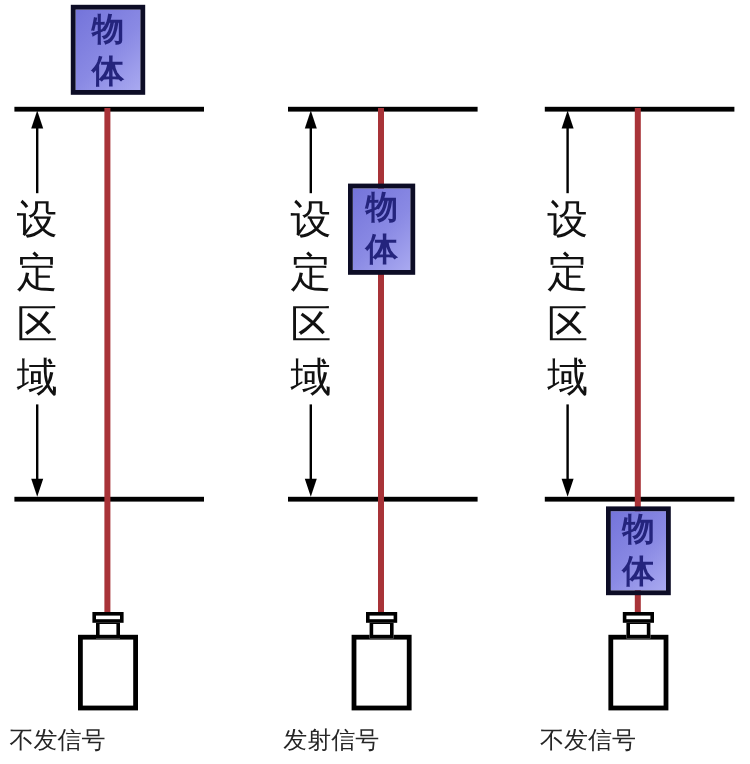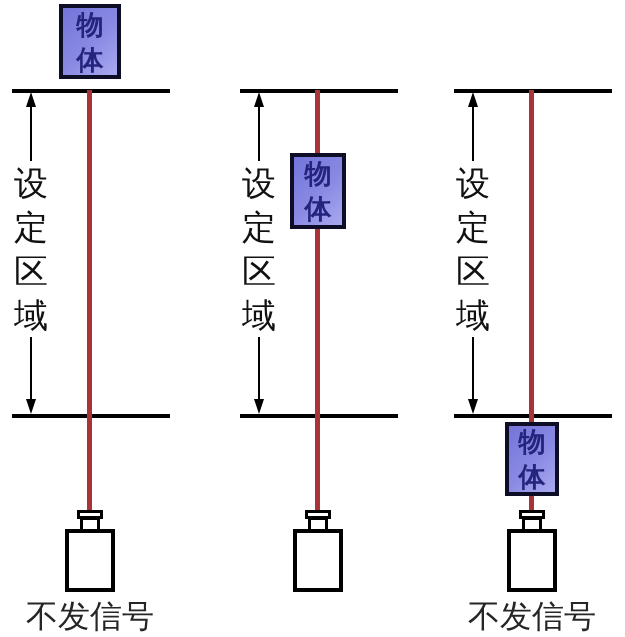"不发信号" .signal-label { font-size: 32px -> 20px; text-align: center -> left }
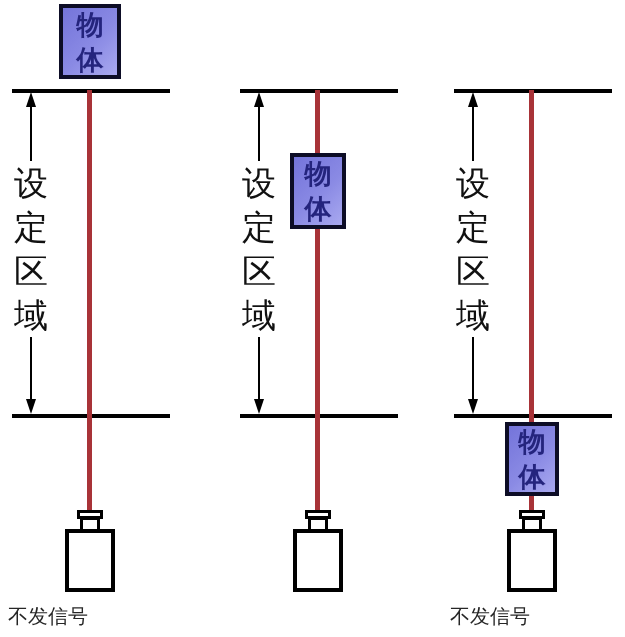"发射信号" div.signal-label { html: none -> <div>发射信号</div> }
